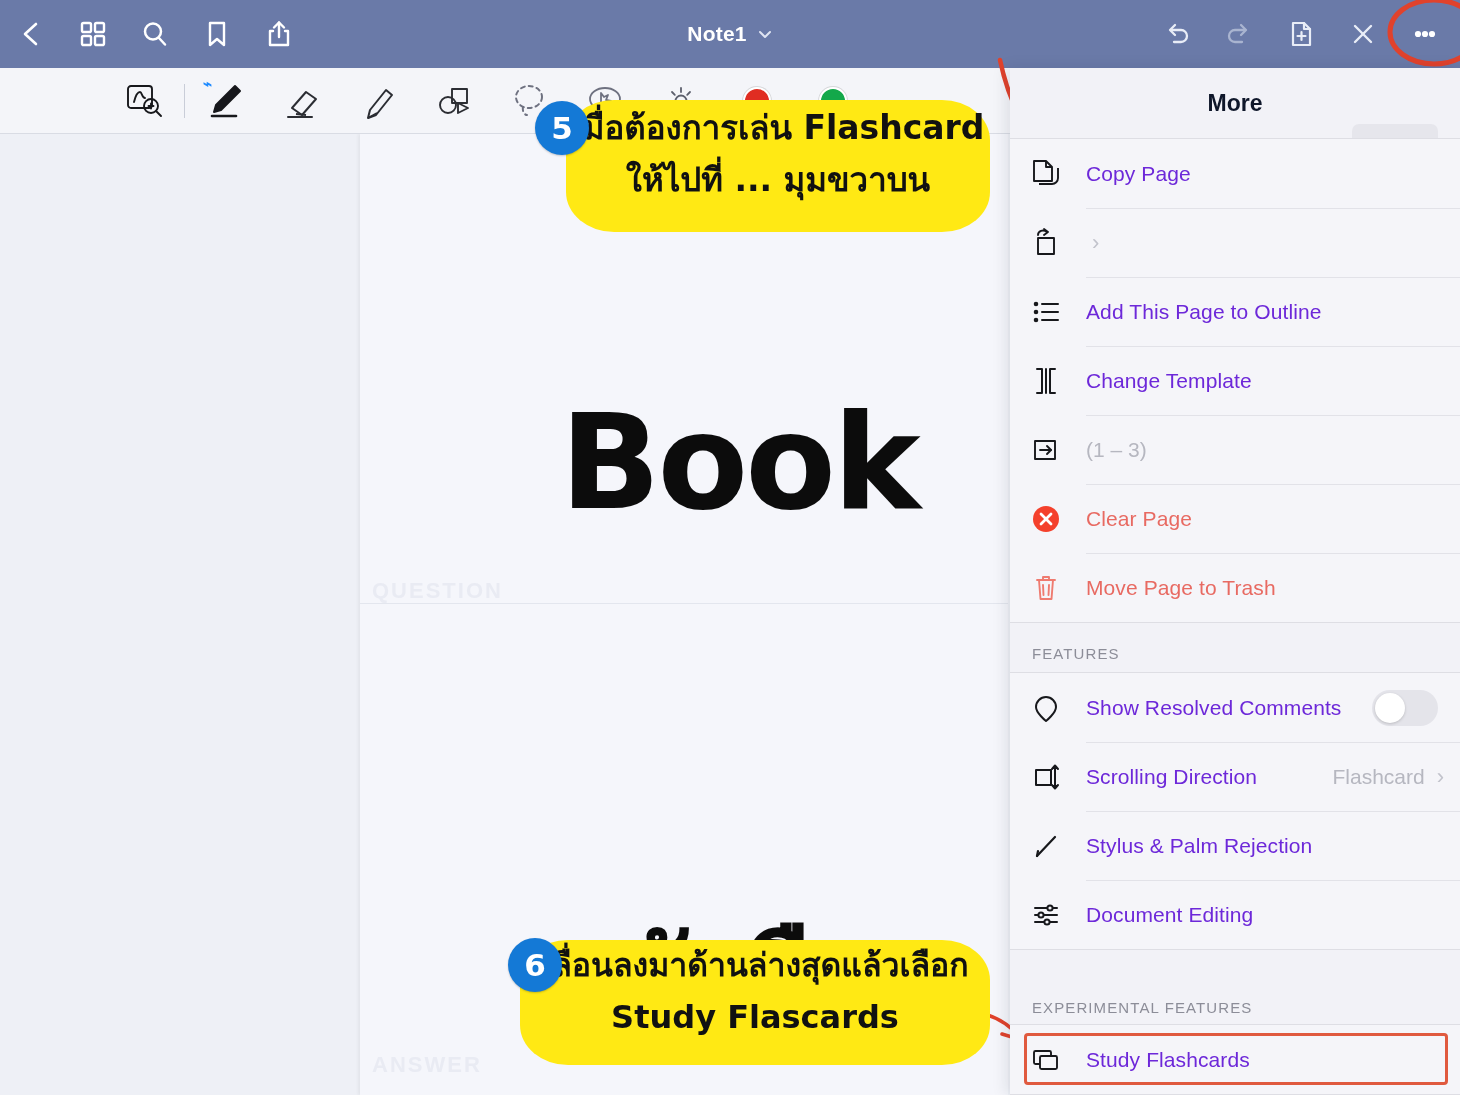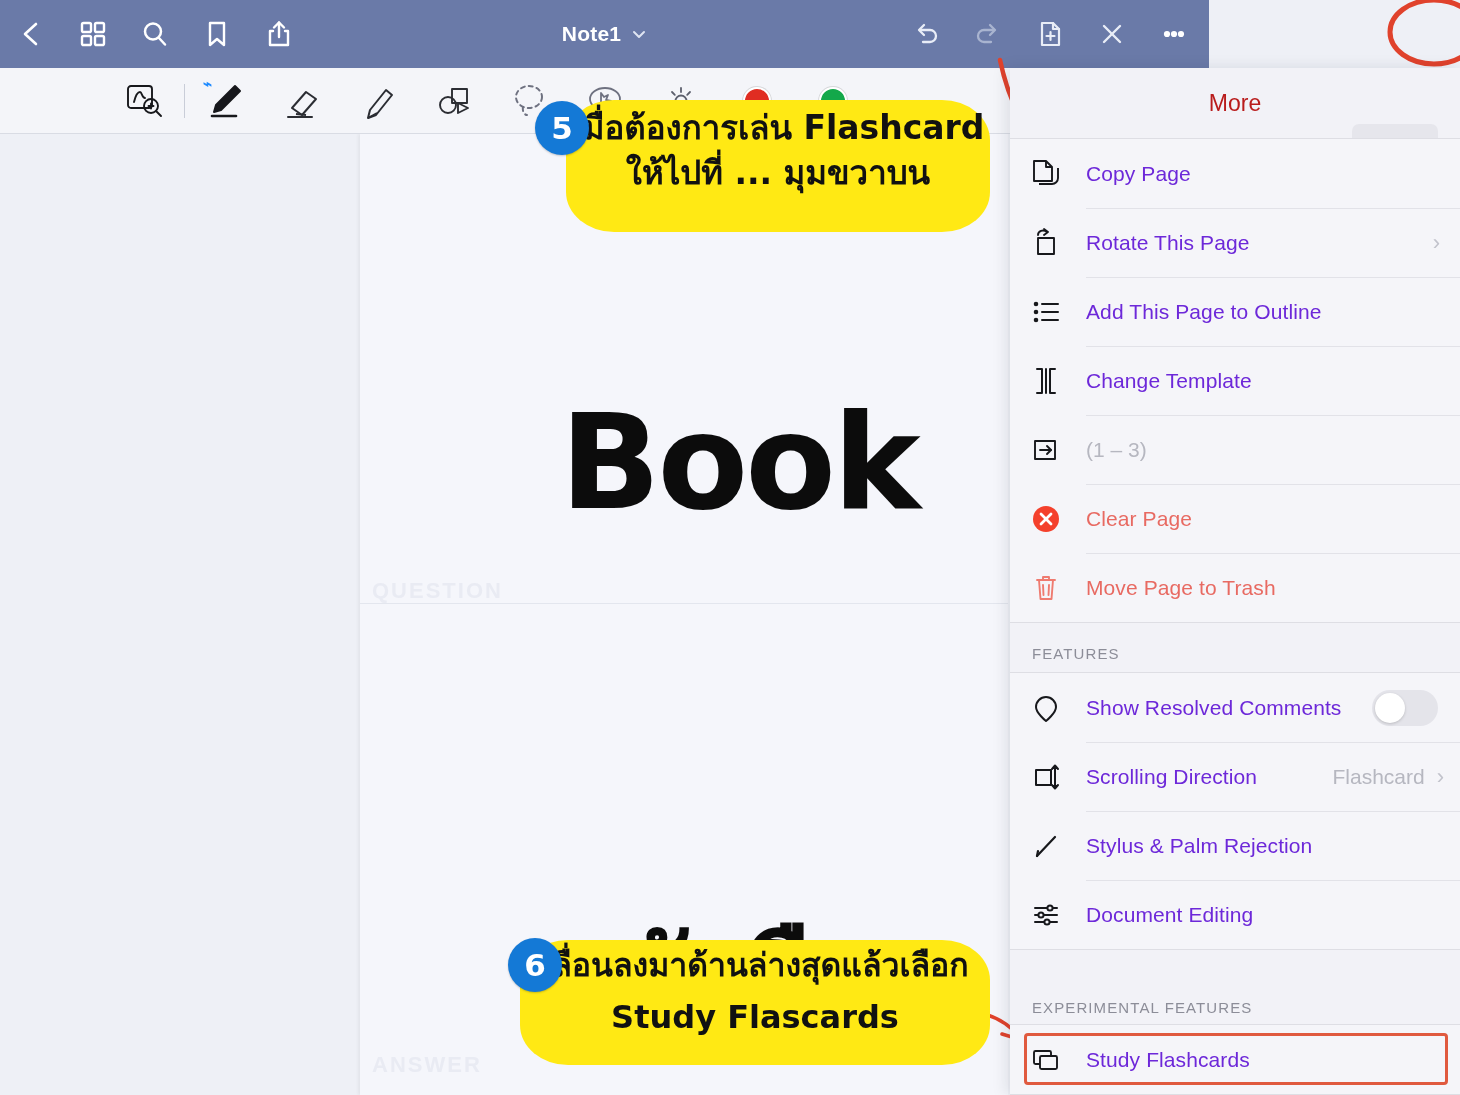"Note1" .navbar { width: 1209px -> 1460px }
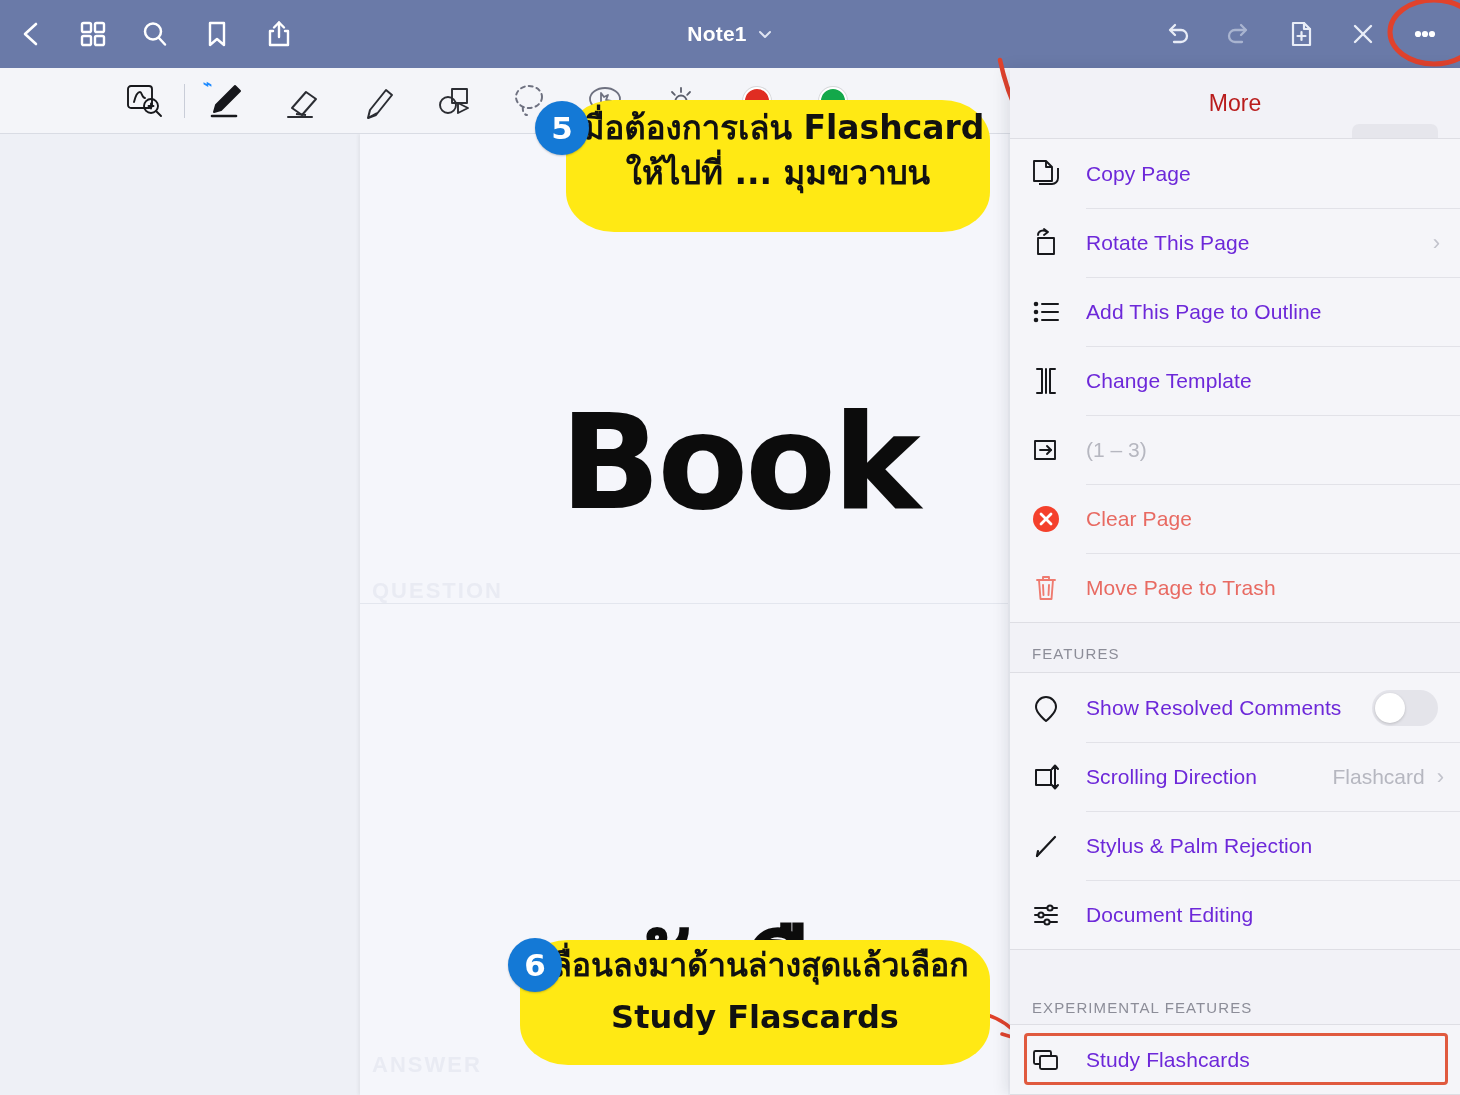"More" .menu-header { color: #b91c1c -> #0f172a; font-weight: normal -> bold }
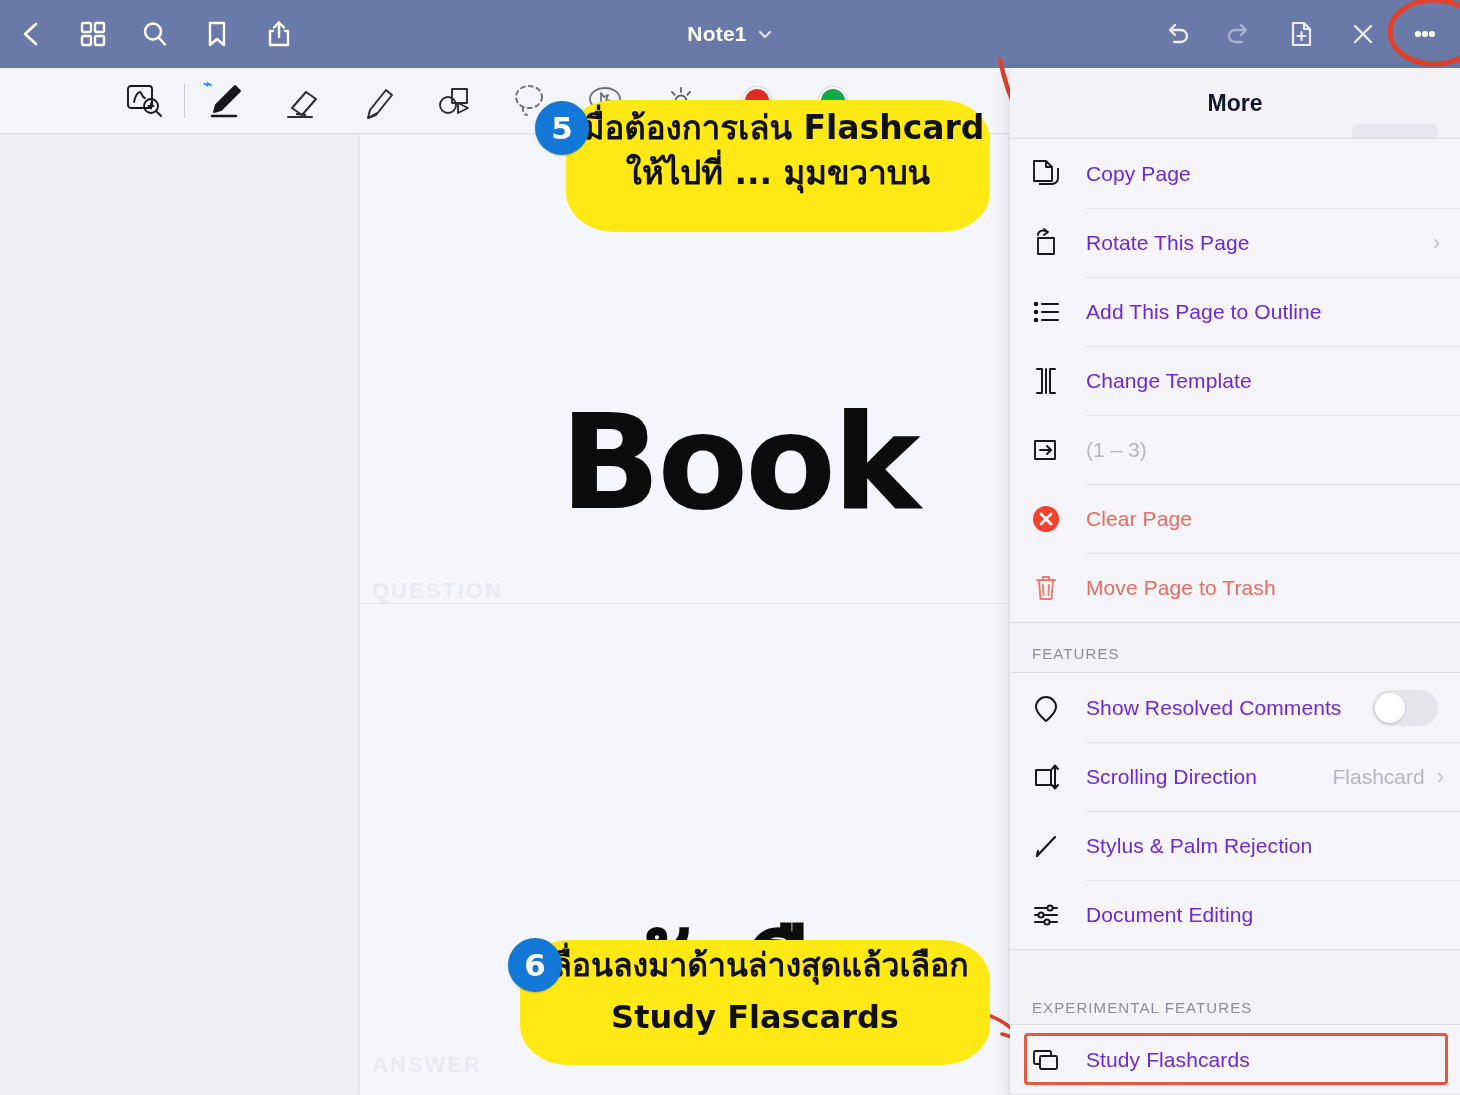"ให้ไปที่ ... มุมขวาบน" div { margin-top: 8px -> 15px }
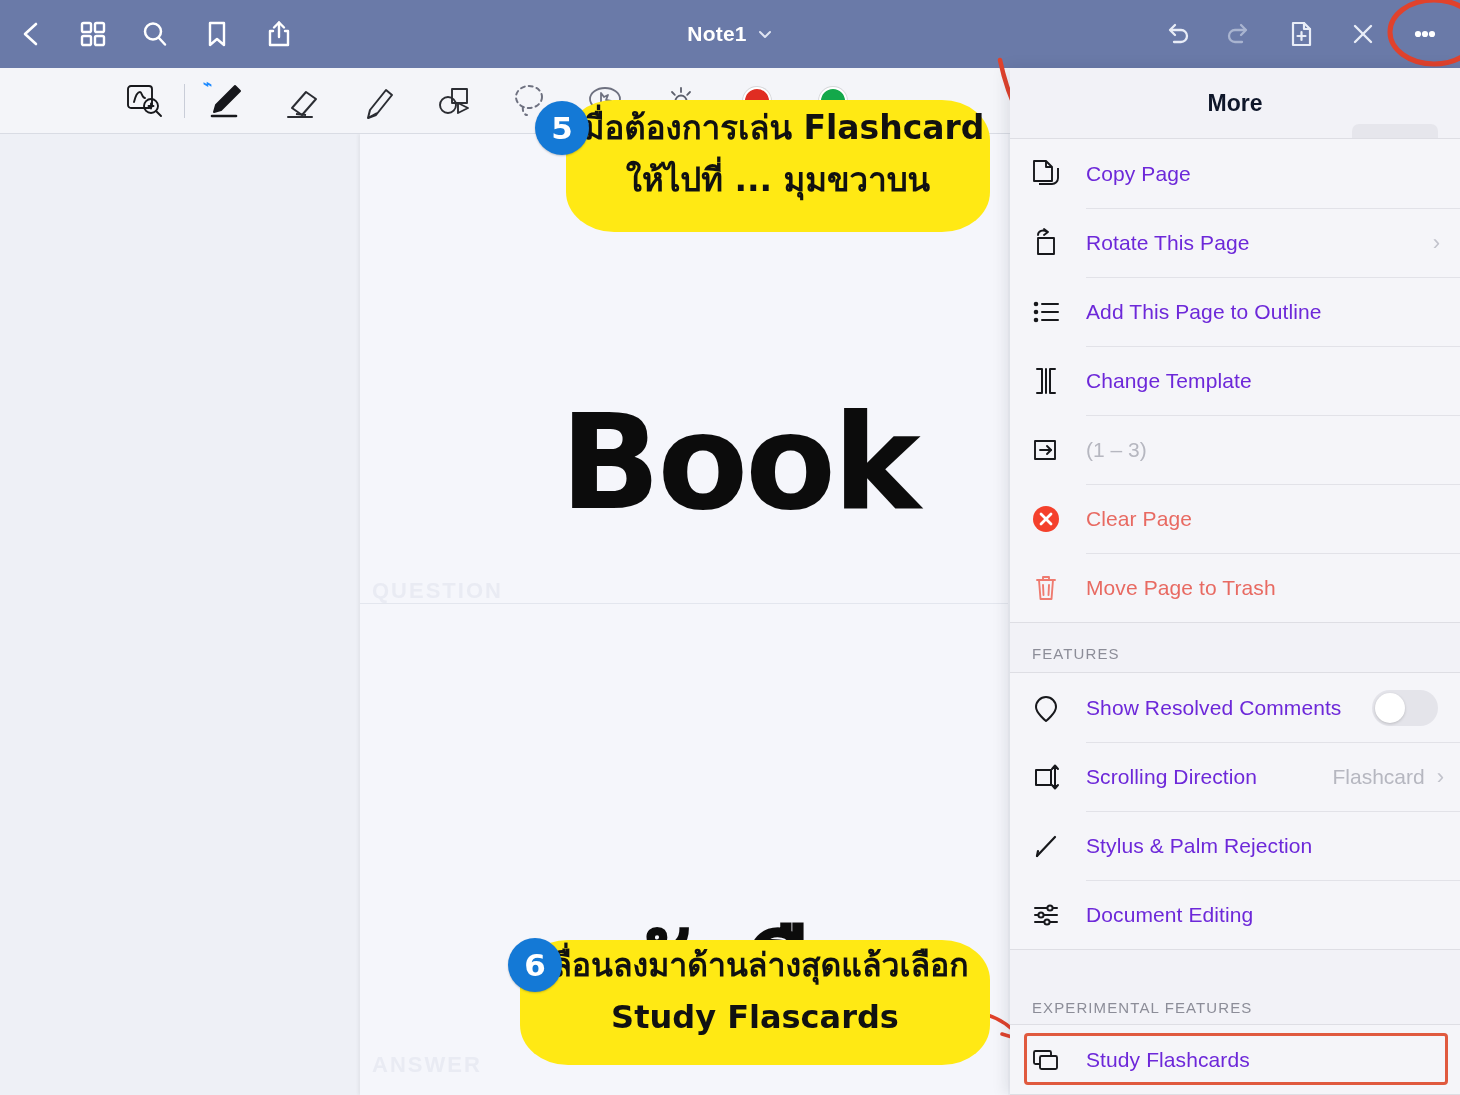"Rotate This Page" span.mrow-label { html: <span>Rotate This Page</span> -> none }
